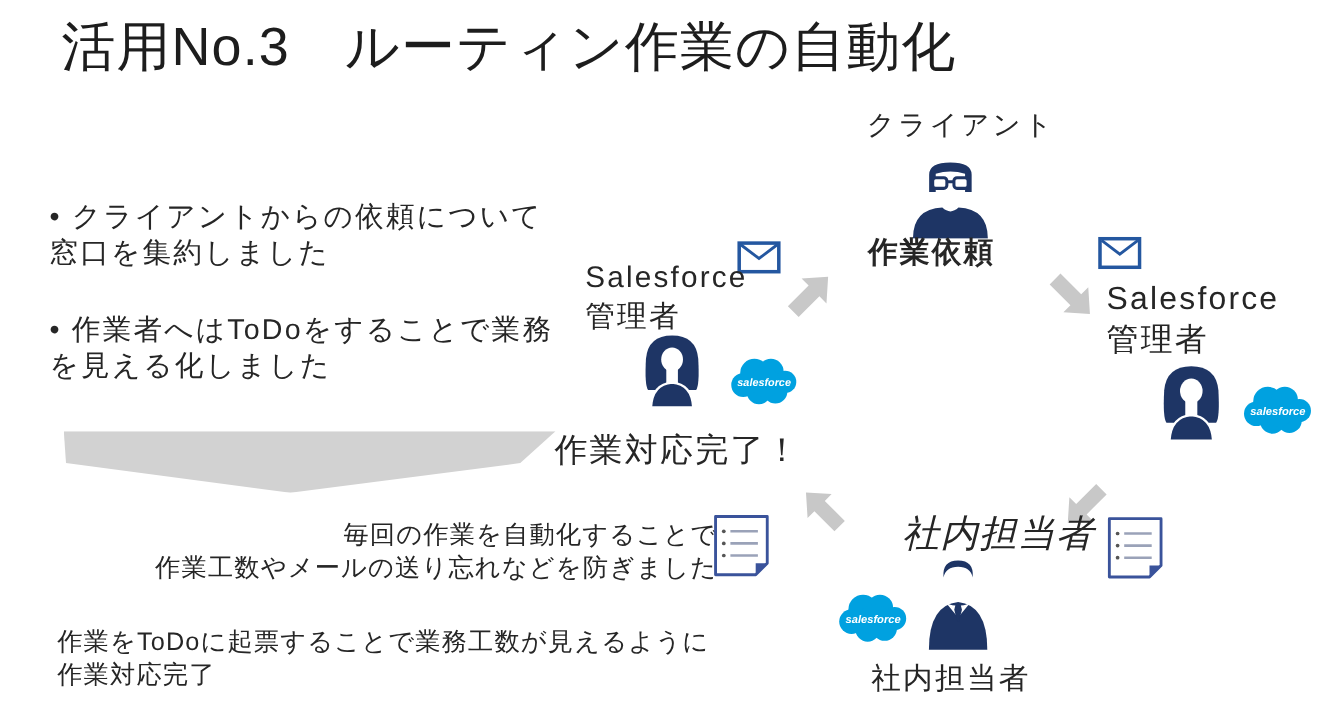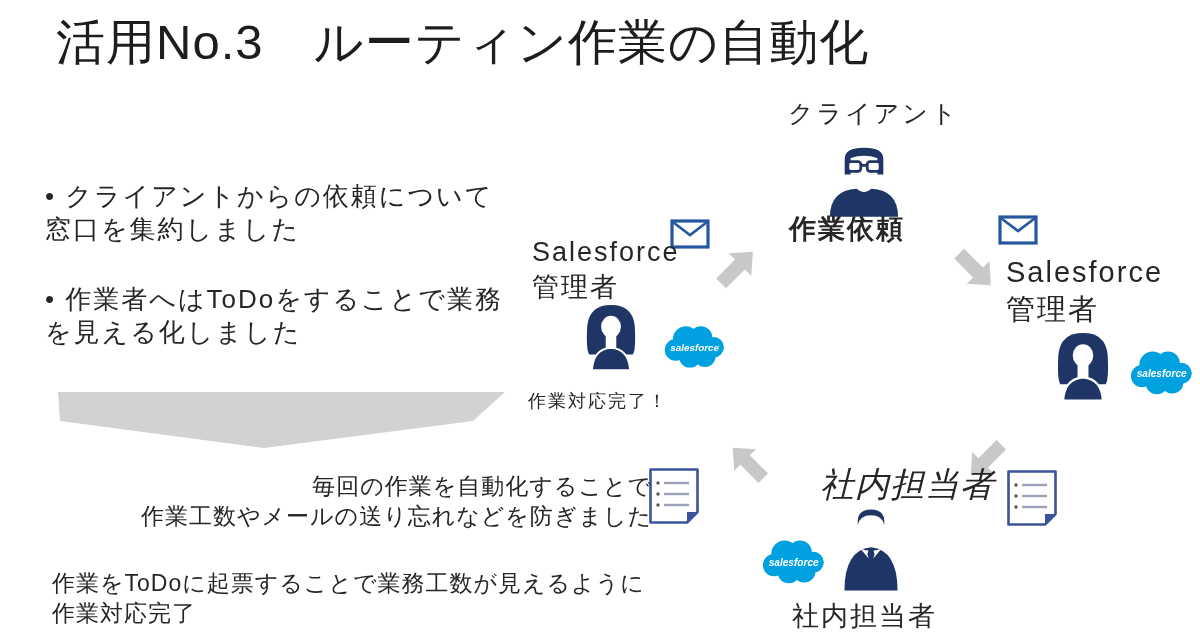"作業対応完了！" .status-left { font-size: 18px -> 30px; left: 528px -> 504px }
